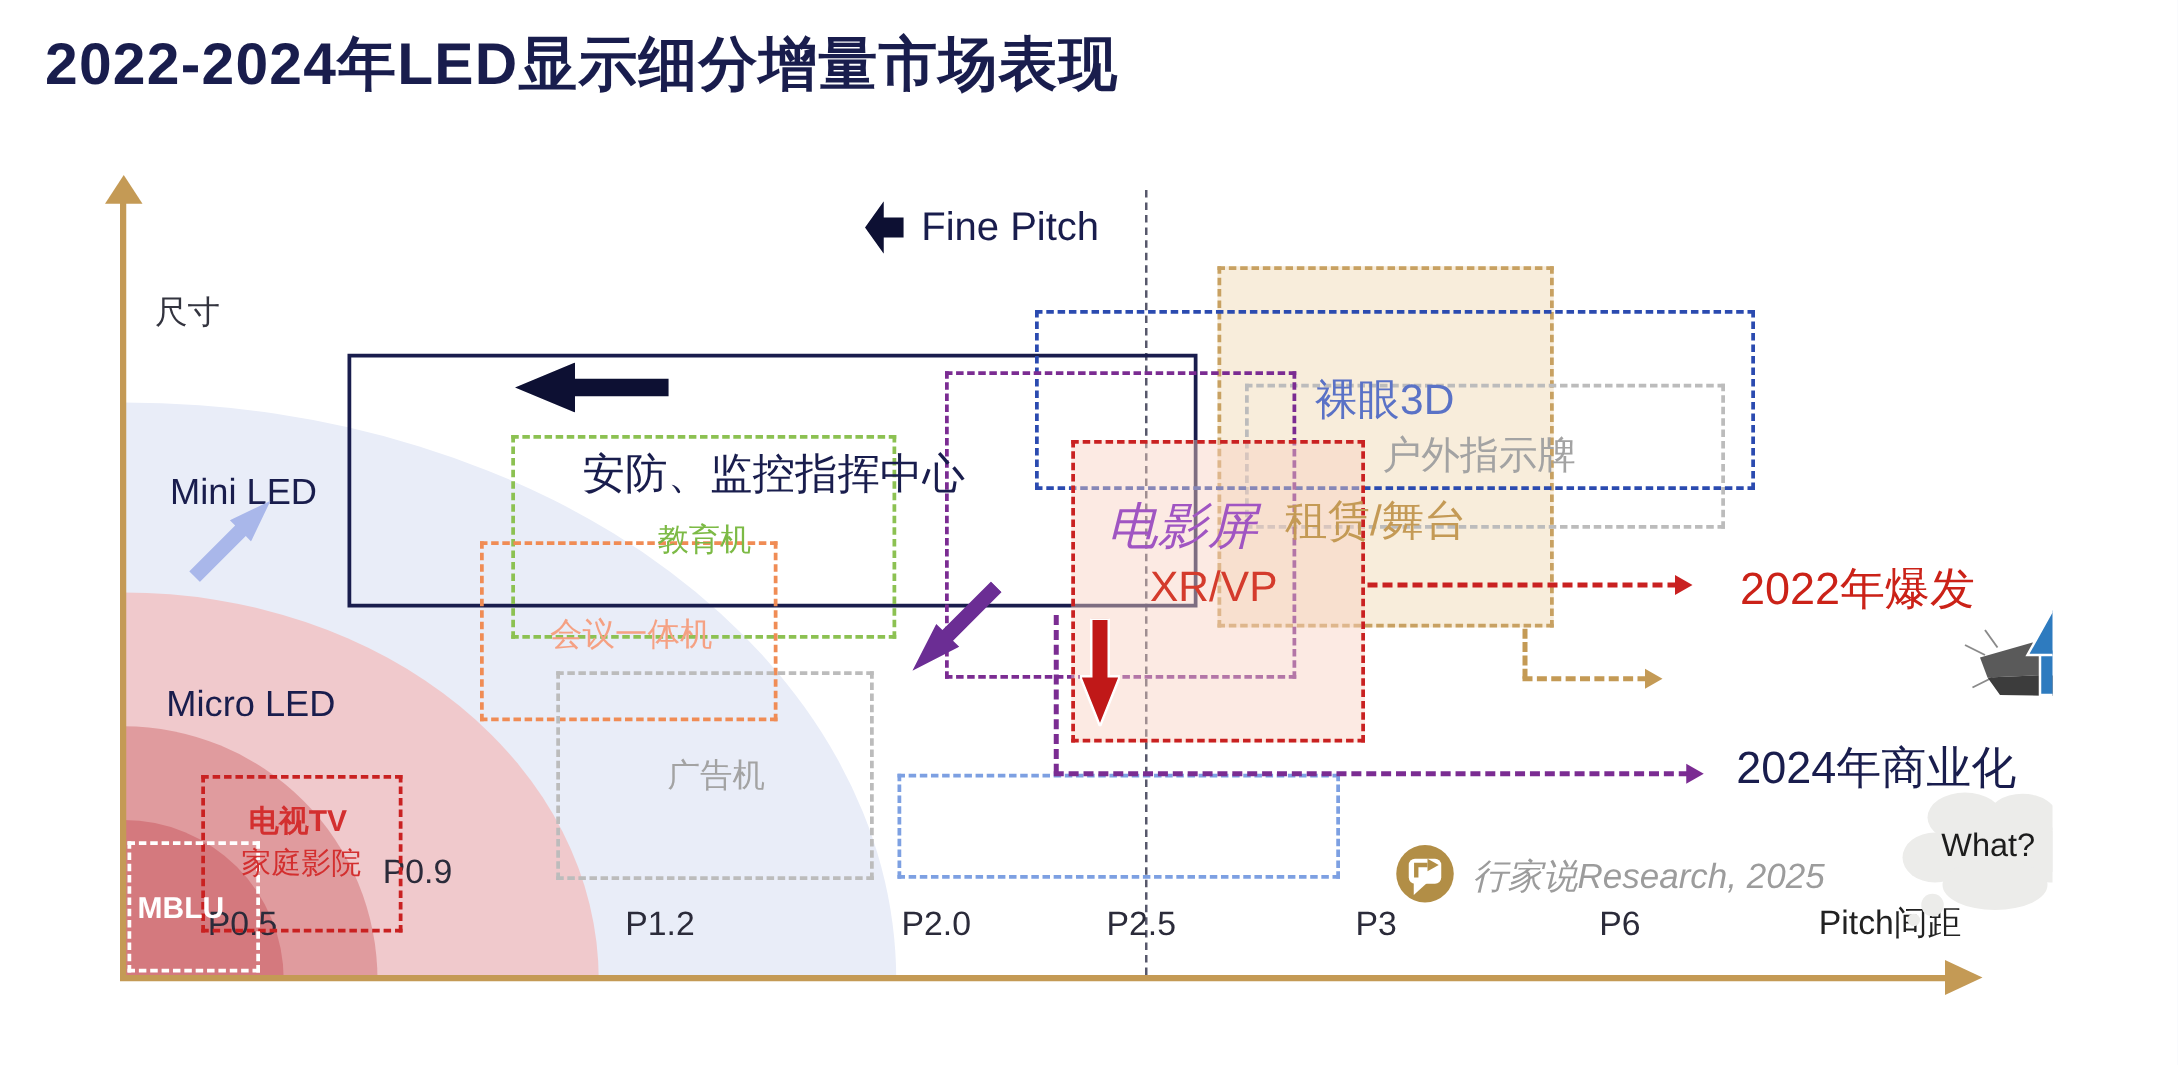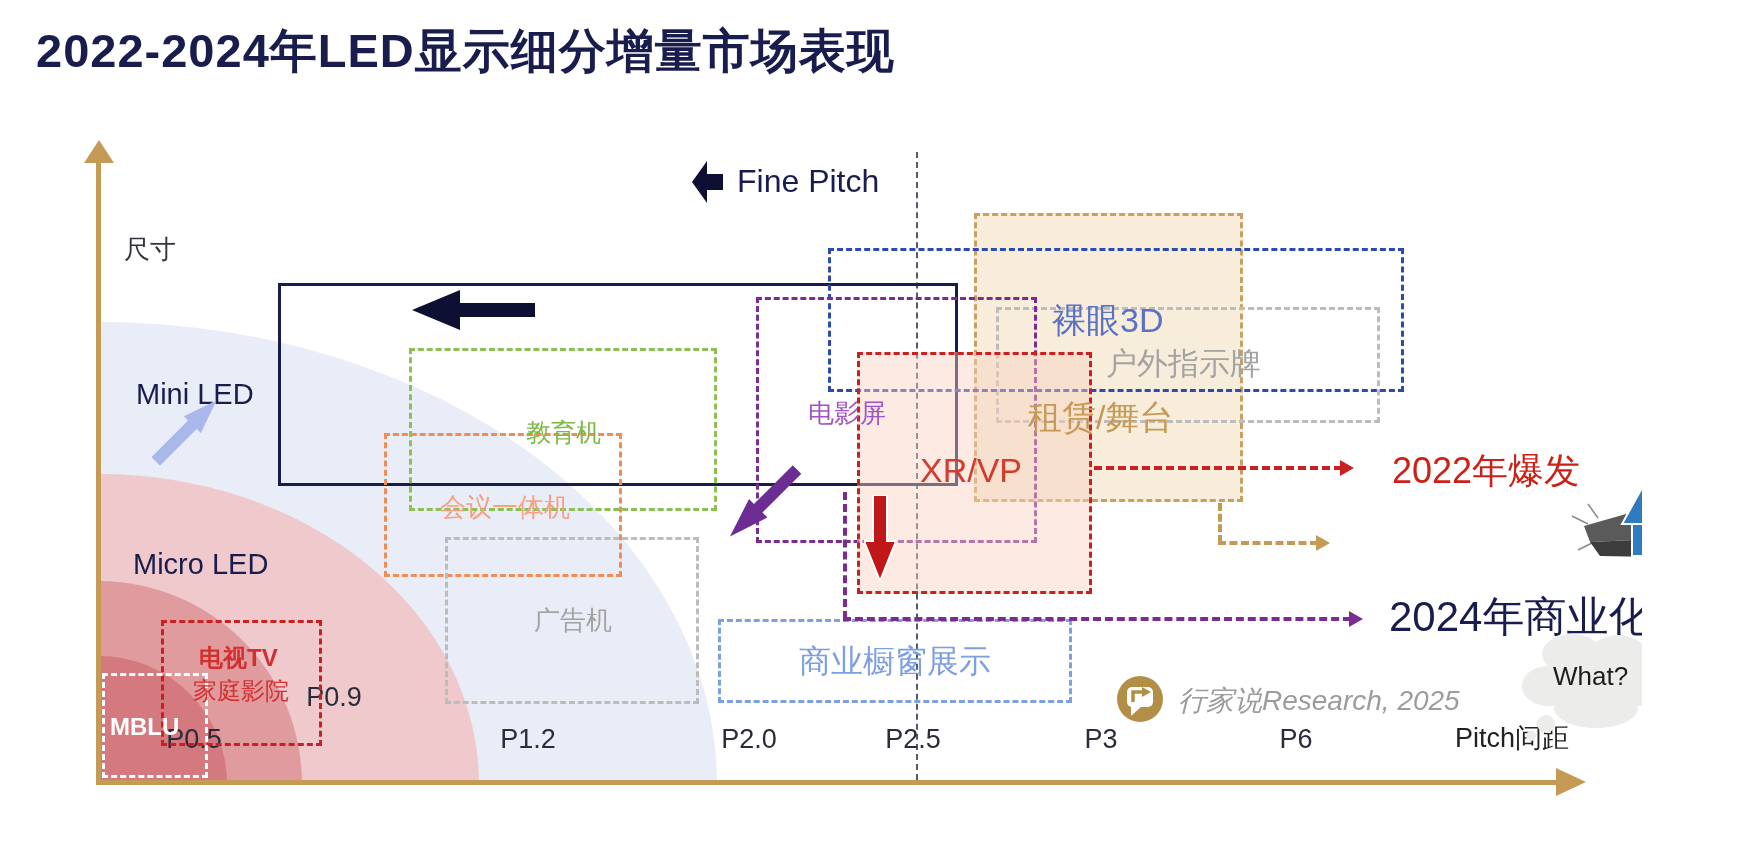"安防、监控指挥中心" div.lbl { html: none -> <div>安防、监控指挥中心</div> }
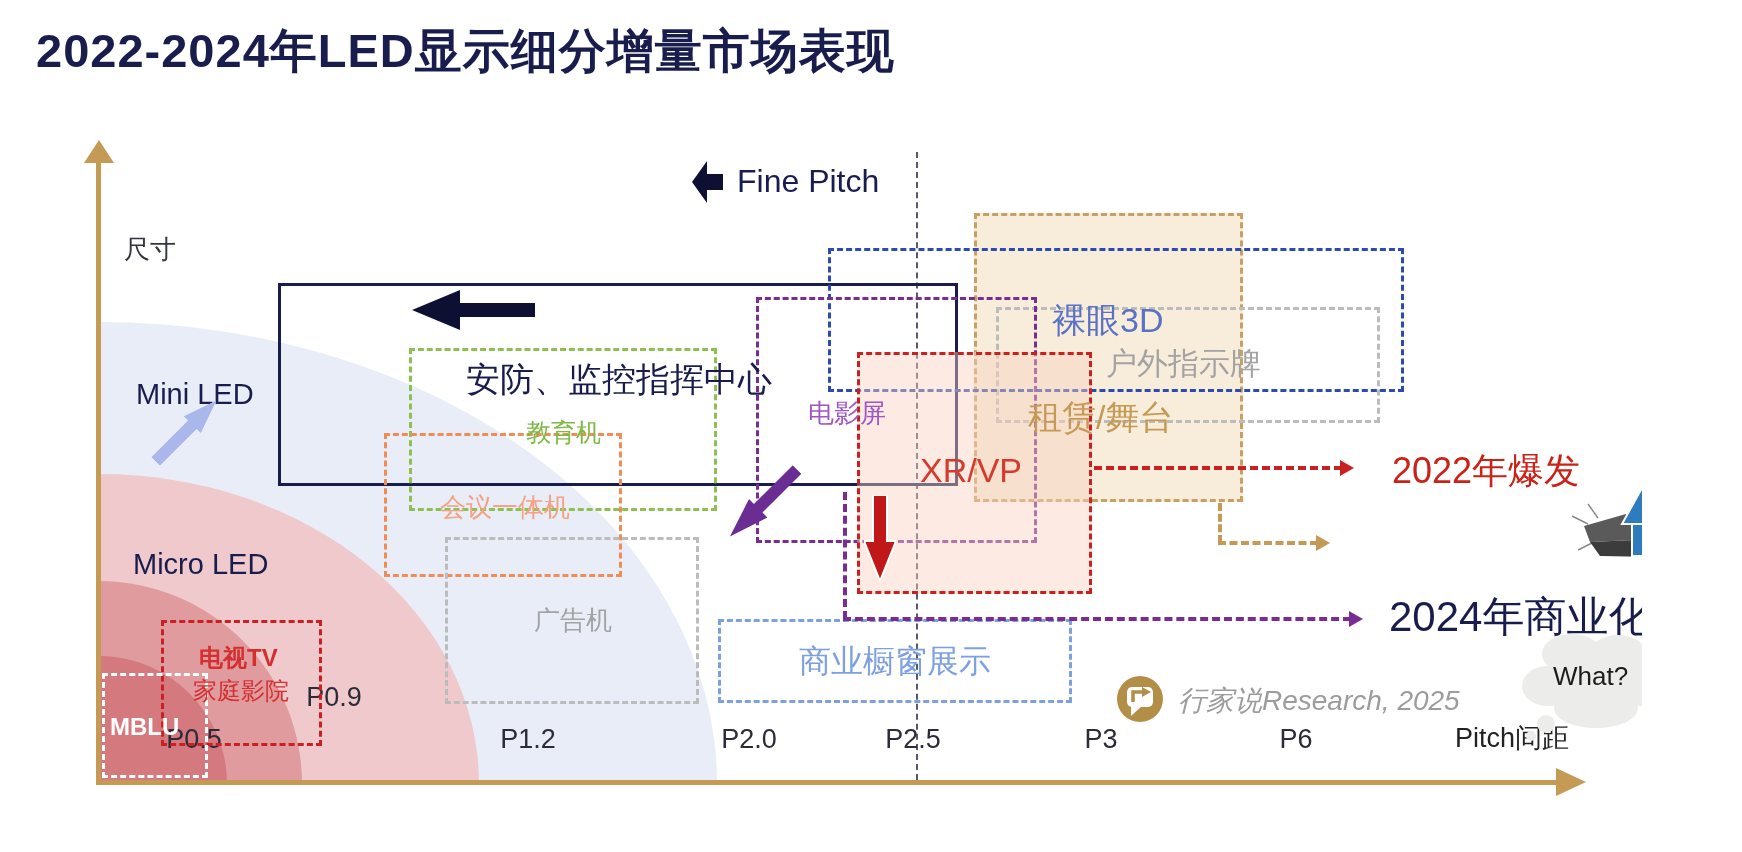"电影屏" div.lbl { font-size: 26px -> 40px; font-style: none -> italic; left: 808px -> 886px }
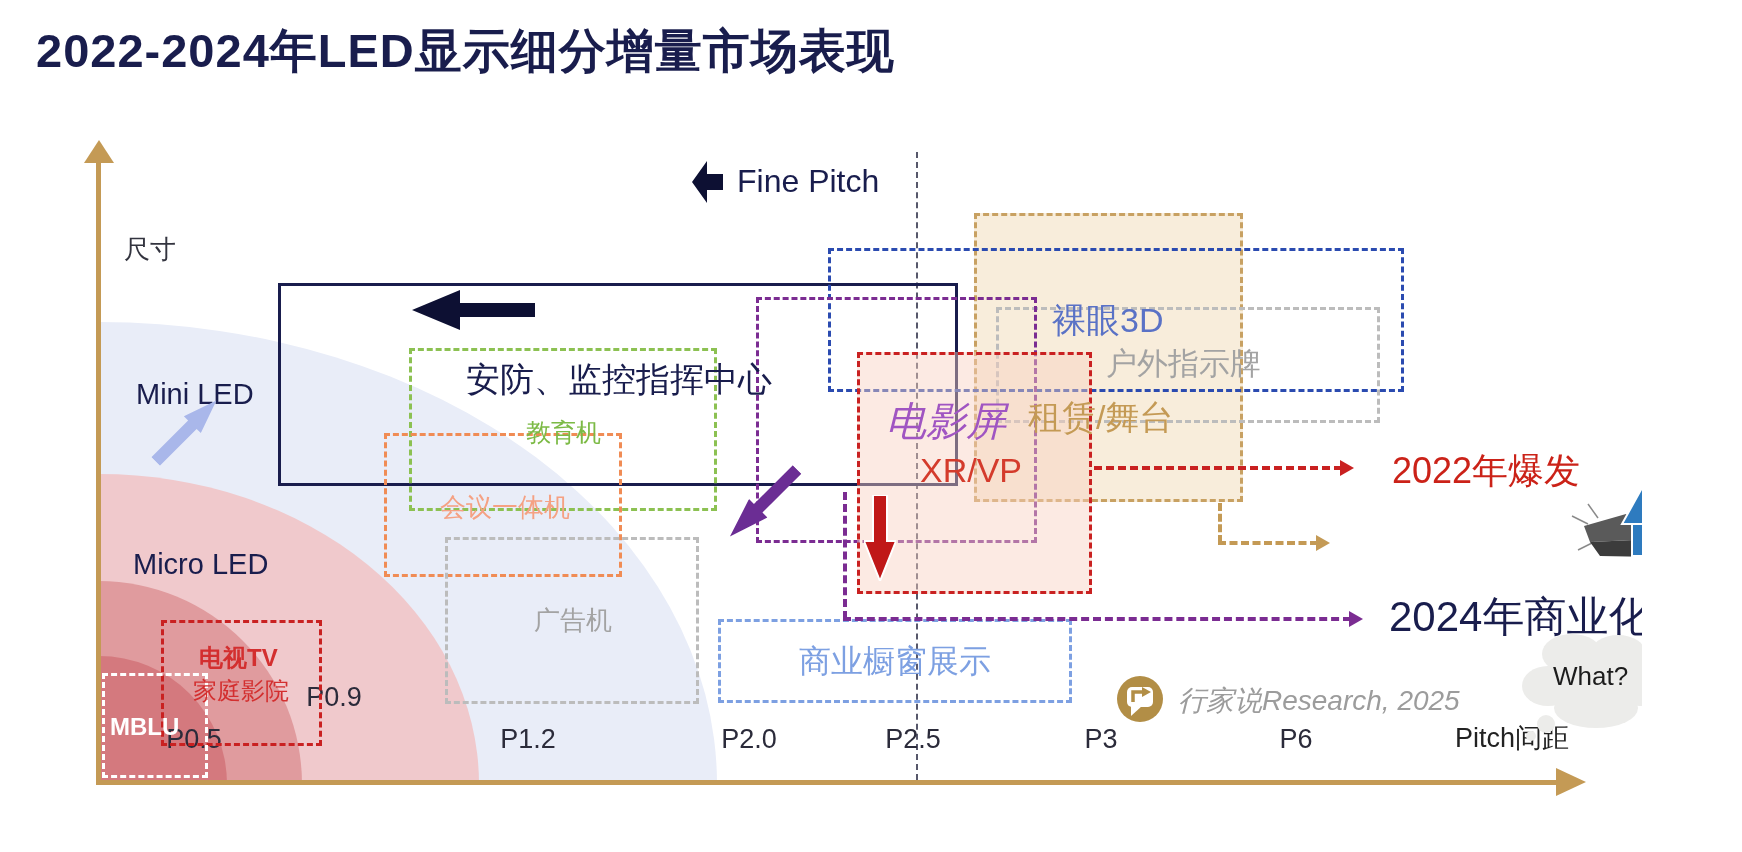"2024年商业化" div.lbl { font-size: 42px -> 36px }
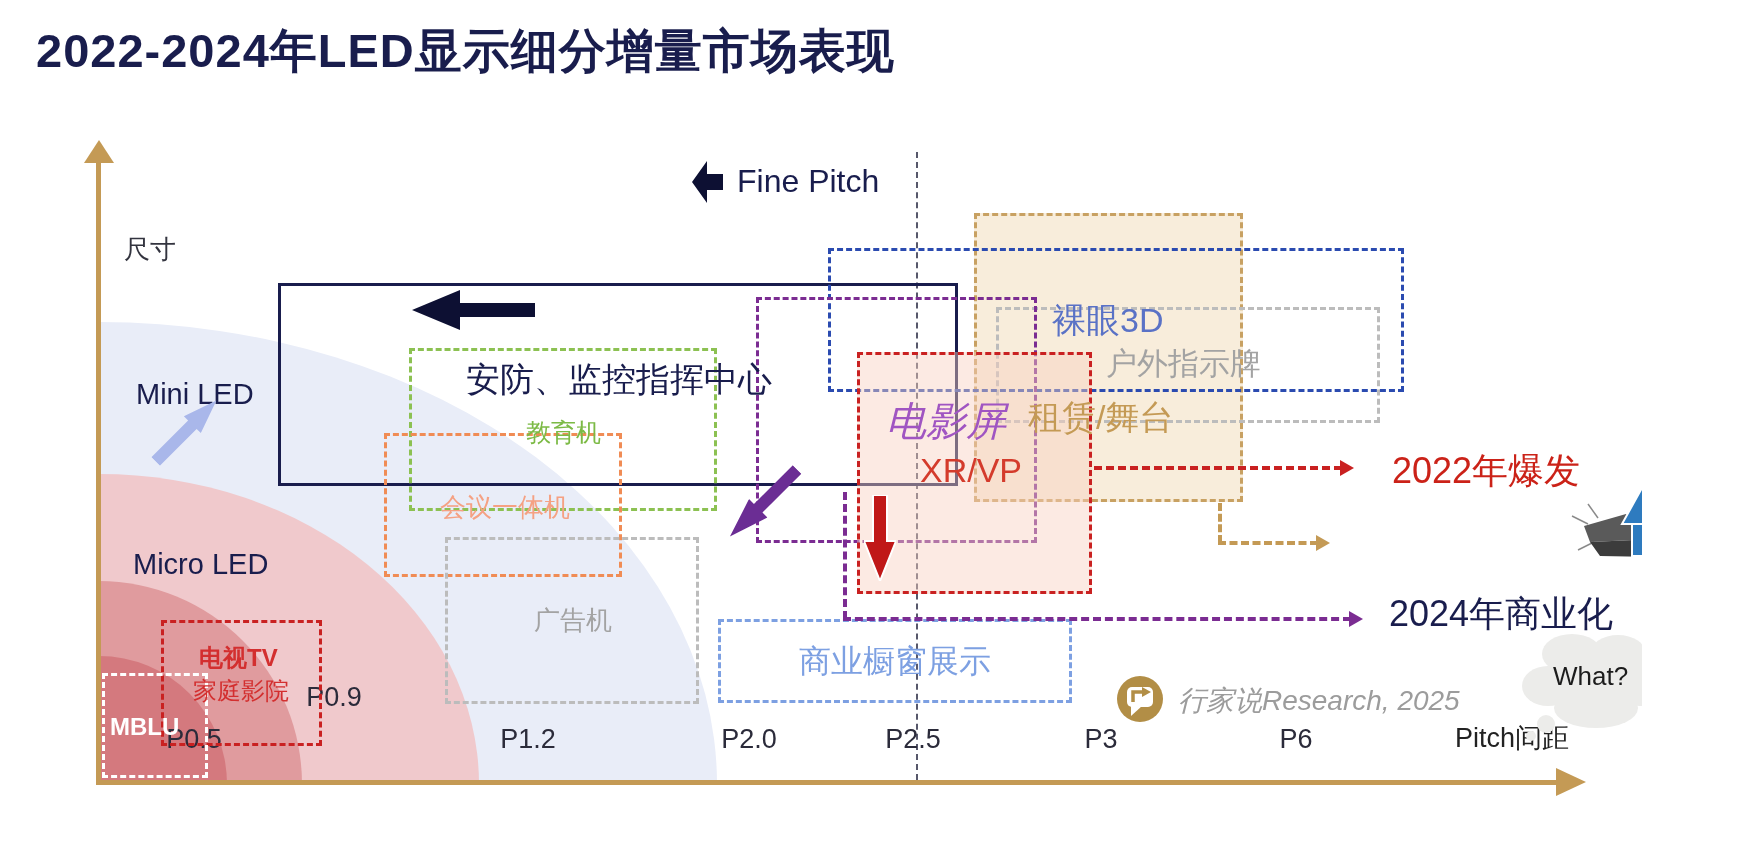"商业橱窗展示" div.lbl { html: <div>商业橱窗展示</div> -> none }
